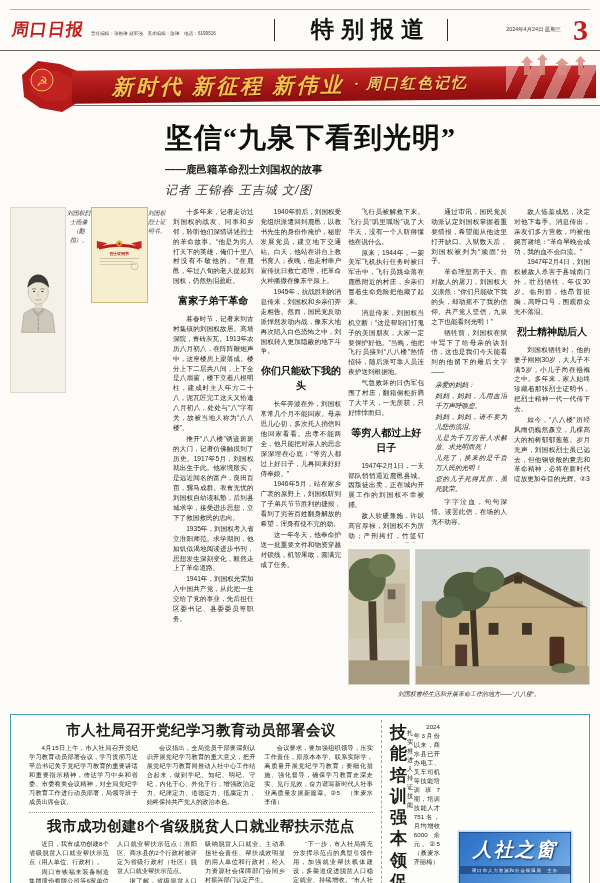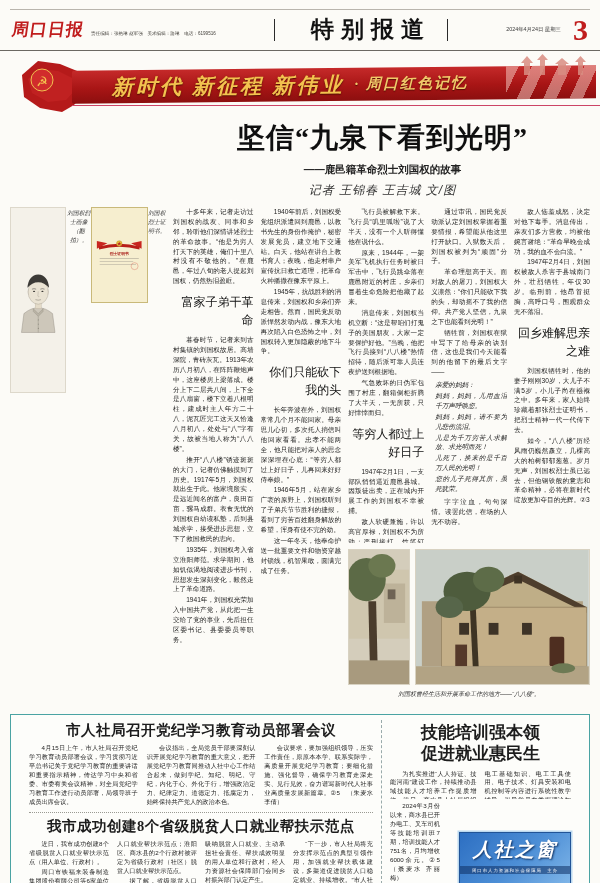"坚信“九泉下看到光明”" .headline-block { text-align: center -> none }
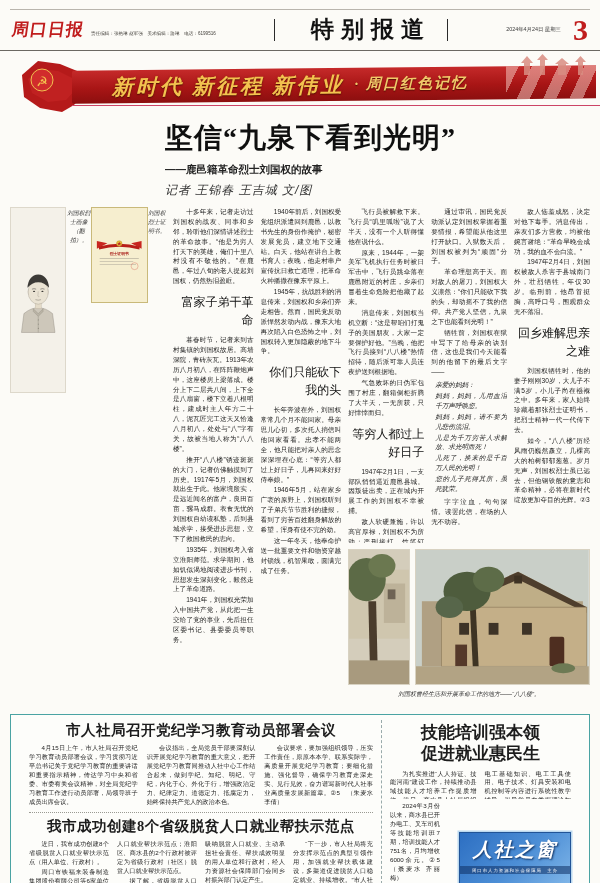"富家子弟干革命" .sec-head { font-size: 12px -> 10px; font-weight: 400 -> 700; text-align: right -> center }
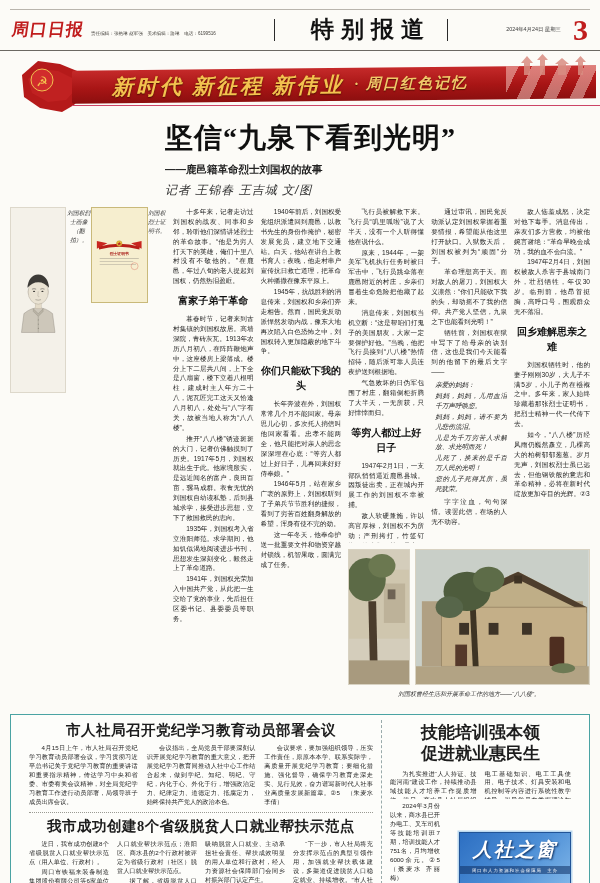"回乡难解思亲之难" div.sec-head { text: 回乡难解思亲之难 -> 烈士精神励后人 }
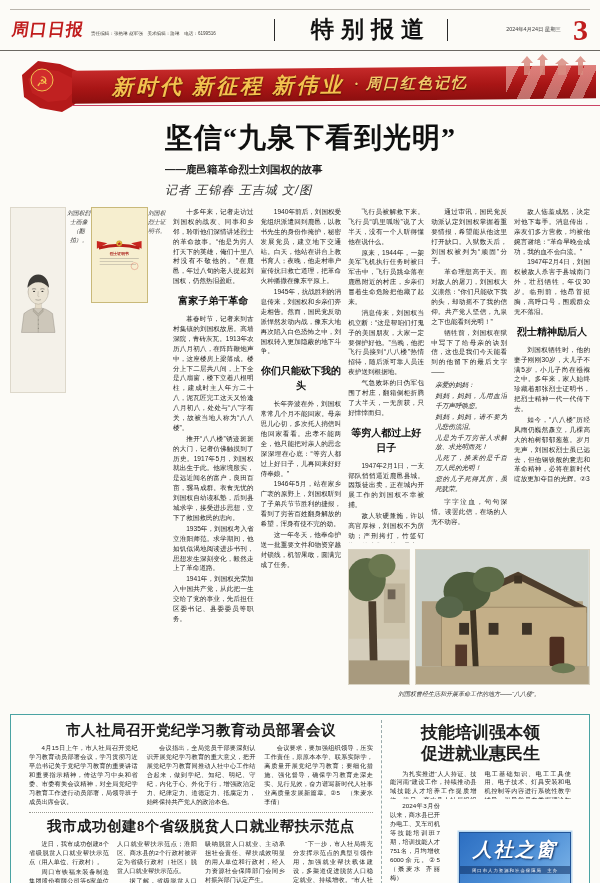"技能培训强本领" .bottom-right { flex-direction: column -> none }
